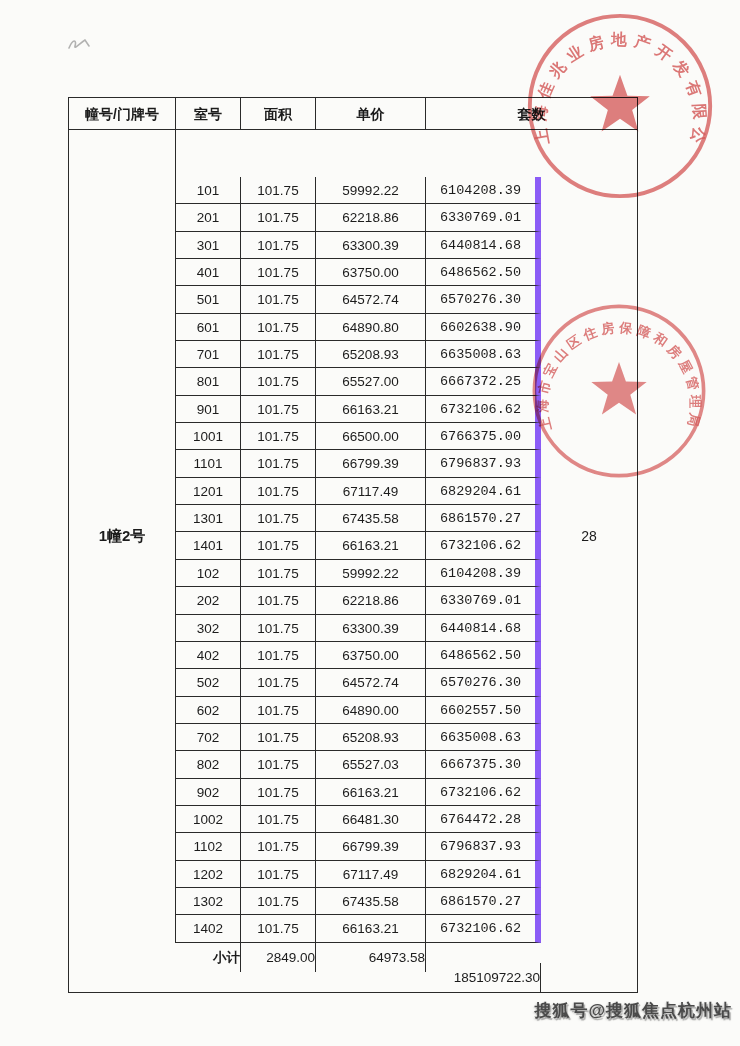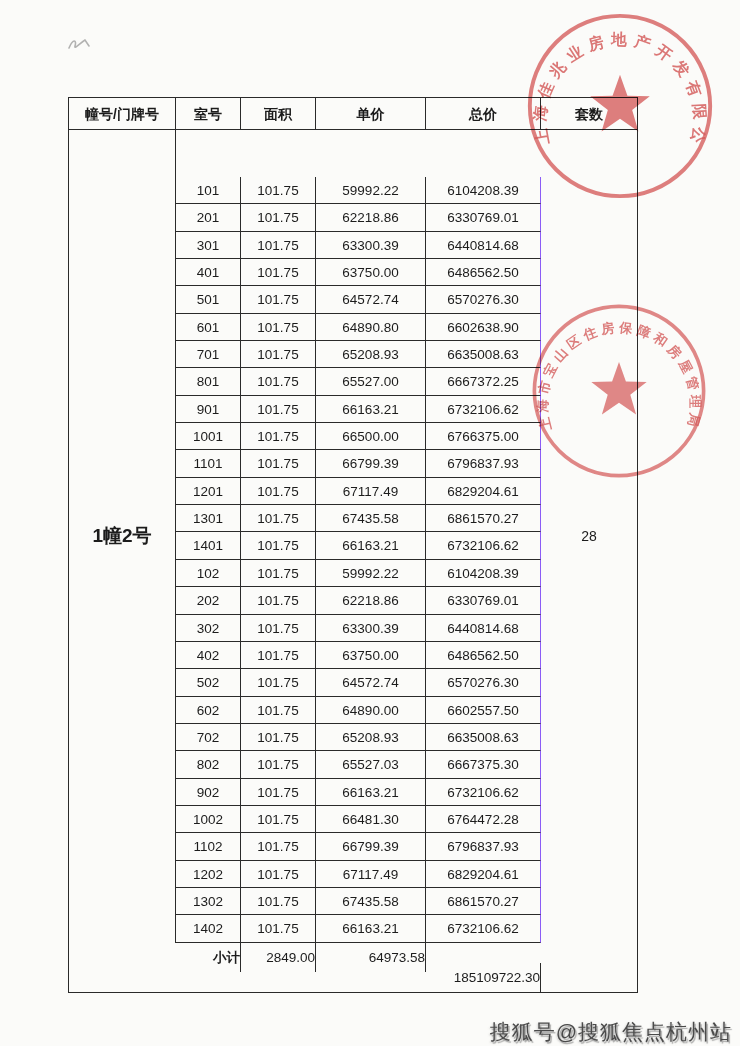"总价" div.cell { html: <div>总价</div> -> none }
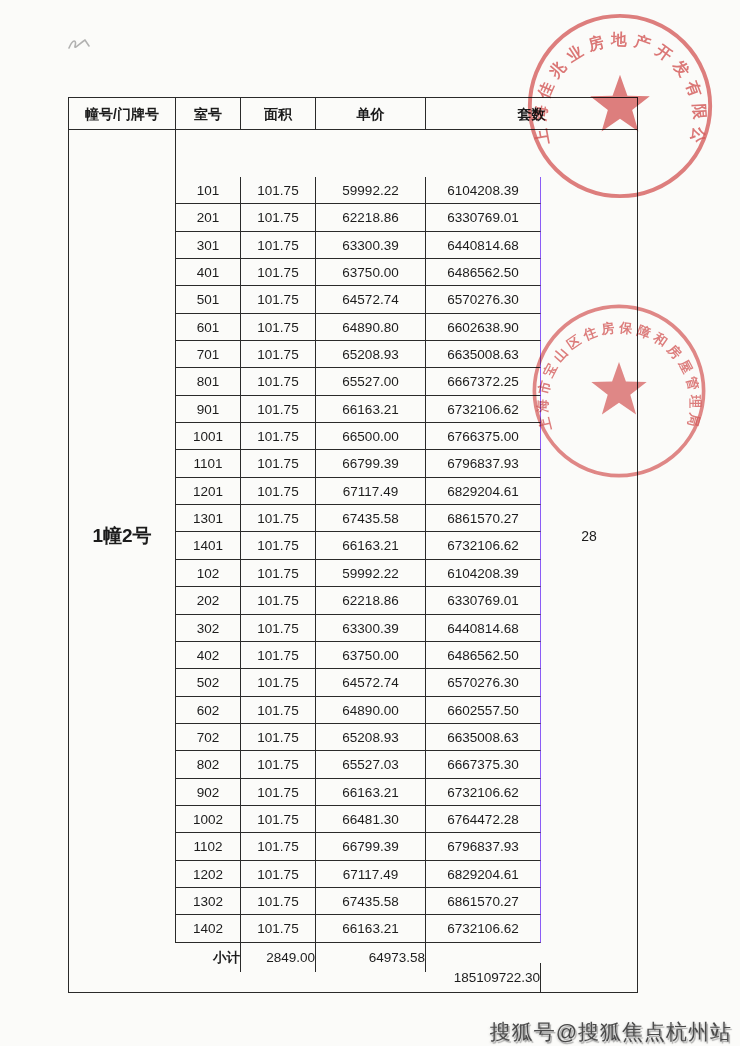"6104208.39" .data-row .cell.c4b { border-right: 1px solid #8b5cf6 -> 6px solid #8b5cf6; font-family: none -> Liberation Mono, monospace }
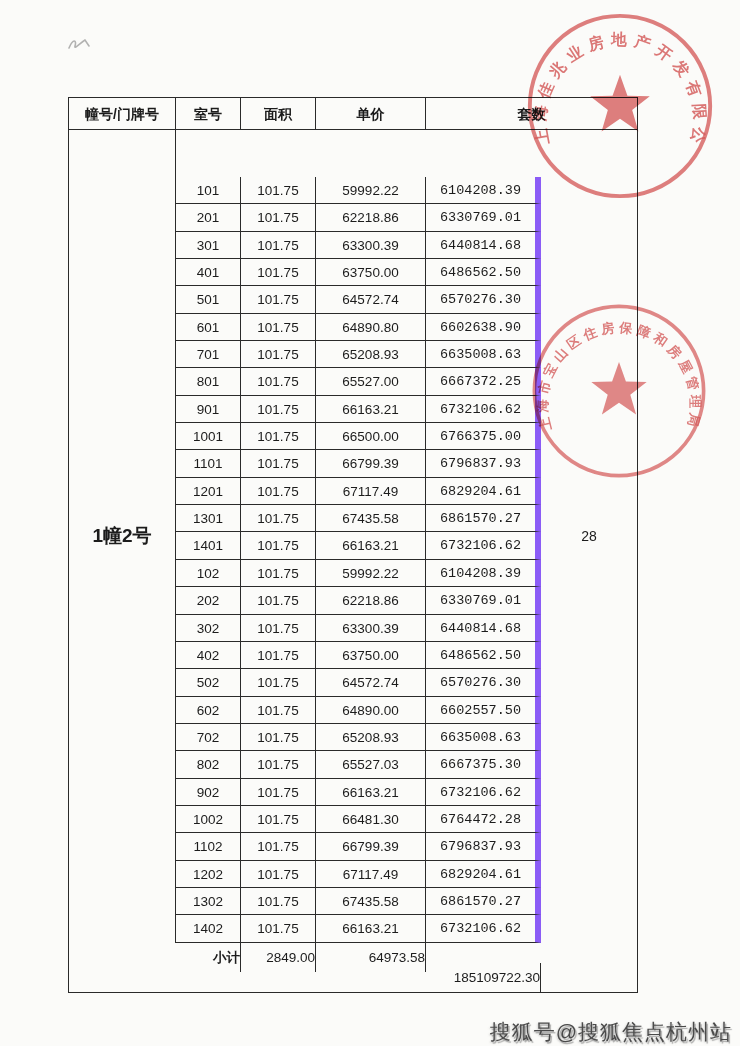"1幢2号" .building-col { font-size: 19px -> 15px }
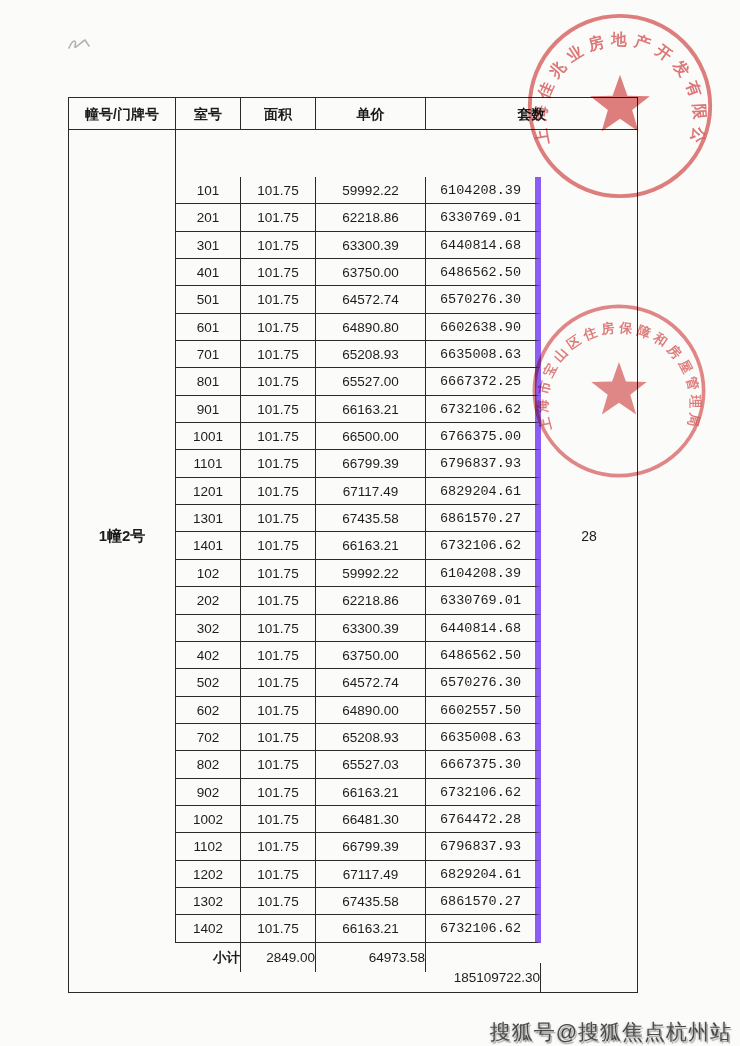"搜狐号@搜狐焦点杭州站" .watermark { bottom: 0 -> 24px; font-size: 21px -> 17px; font-weight: normal -> bold }
